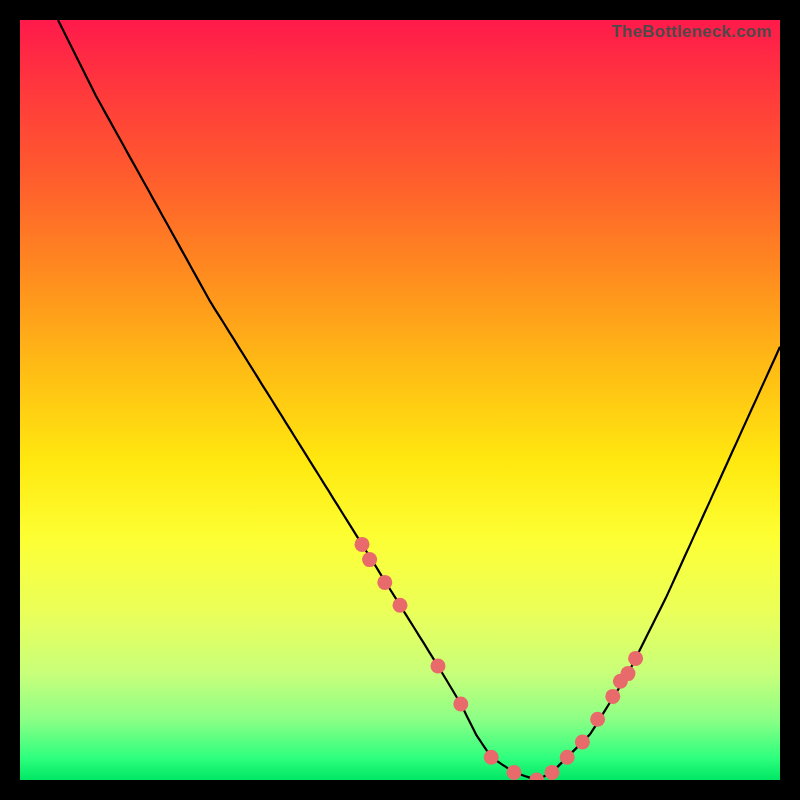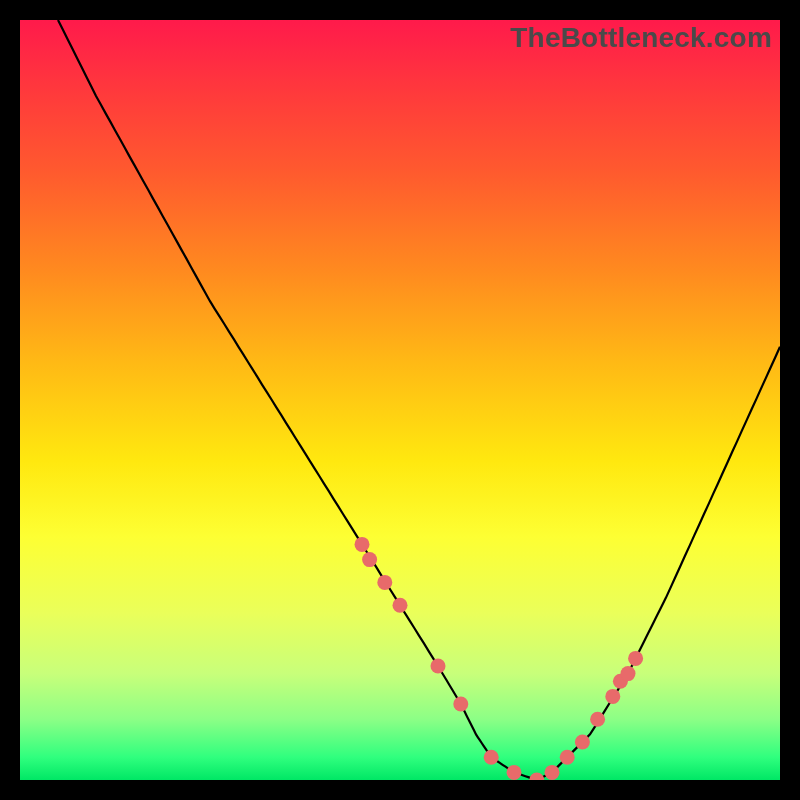"TheBottleneck.com" .watermark { font-size: 28px -> 17px }
